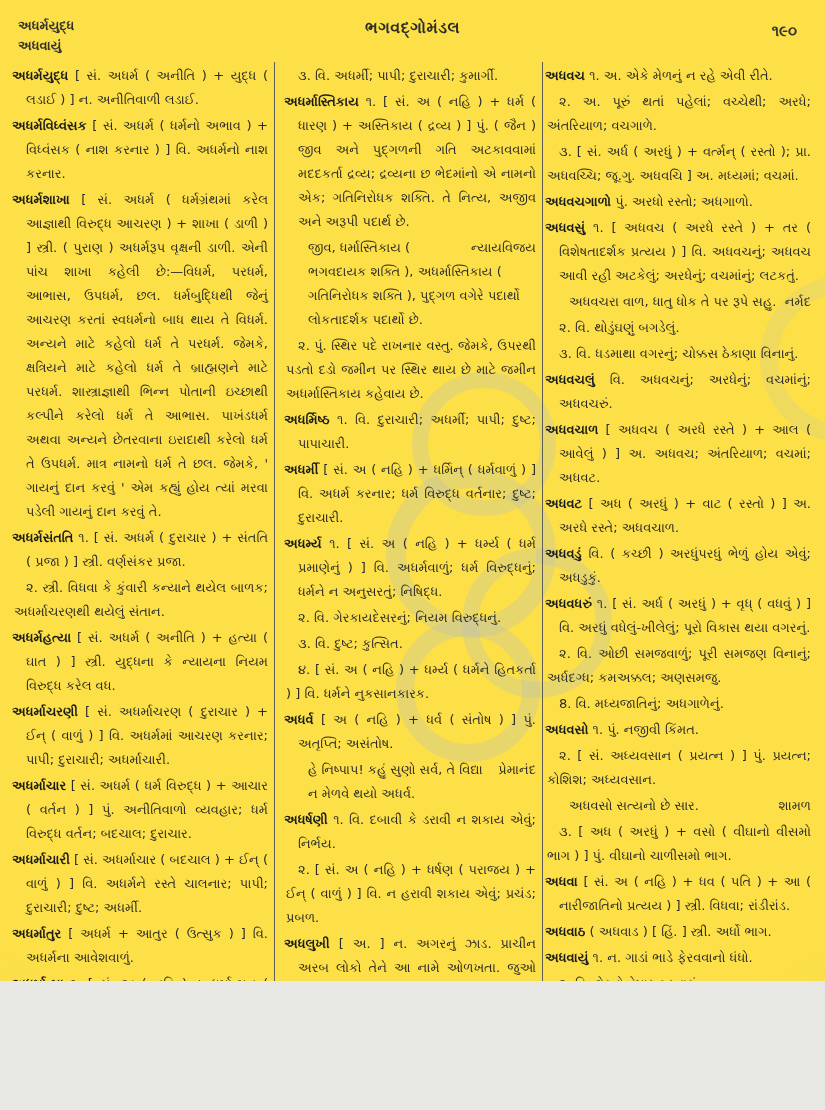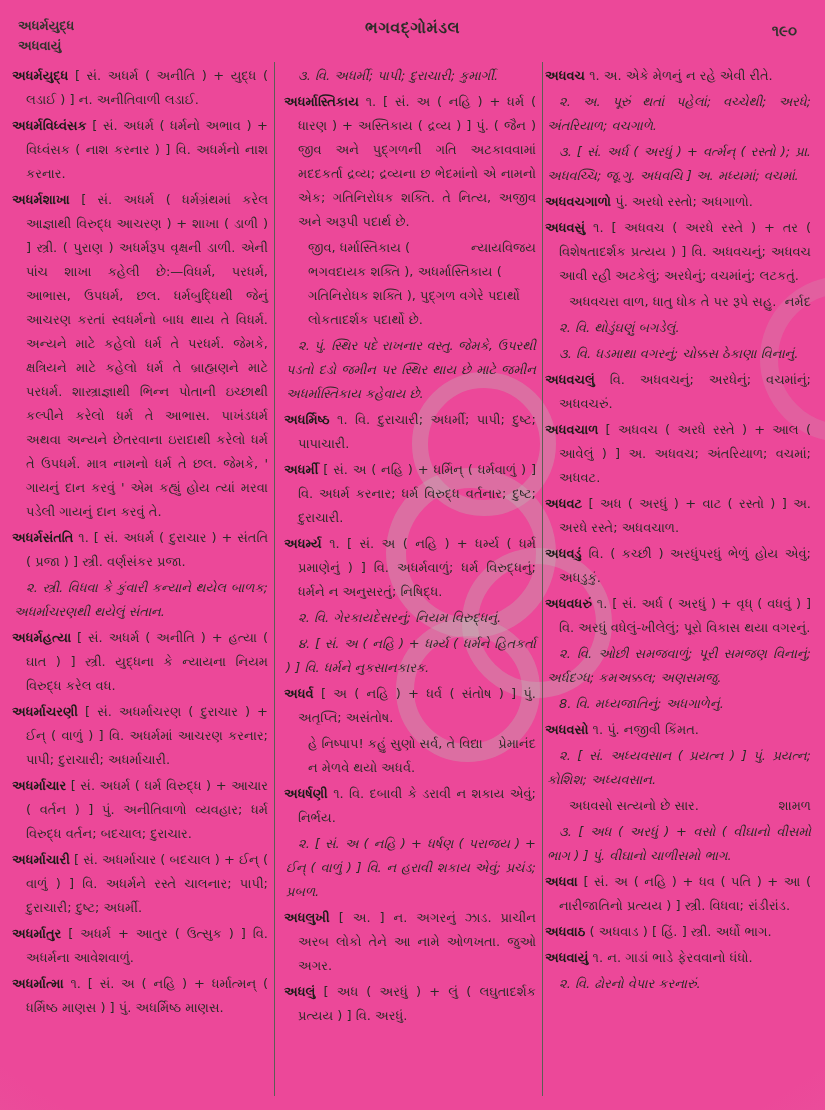"અધર્મયુદ્ધ [ સં. અધર્મ (" .page { background: #ec4899 -> #fde047; height: 1110px -> 981px }
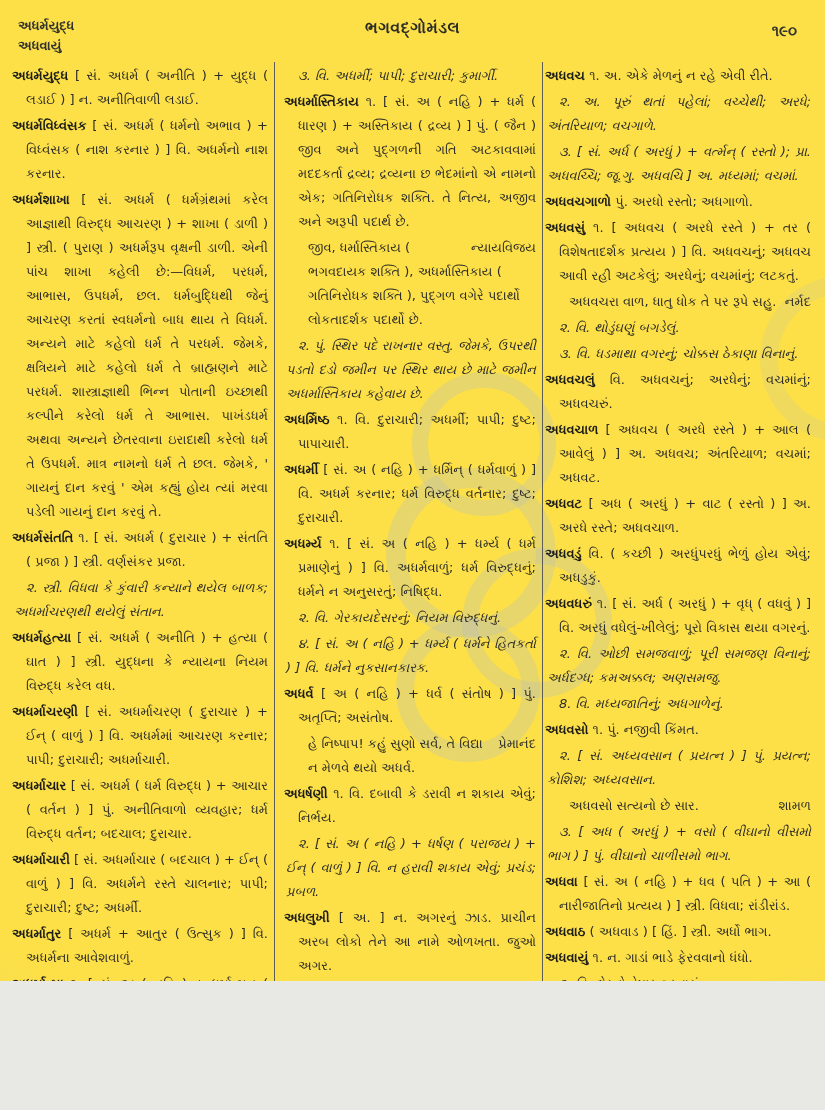"૩. વિ. અધર્મી; પાપી; દુરાચારી;" .col p.sense { font-style: italic -> none }
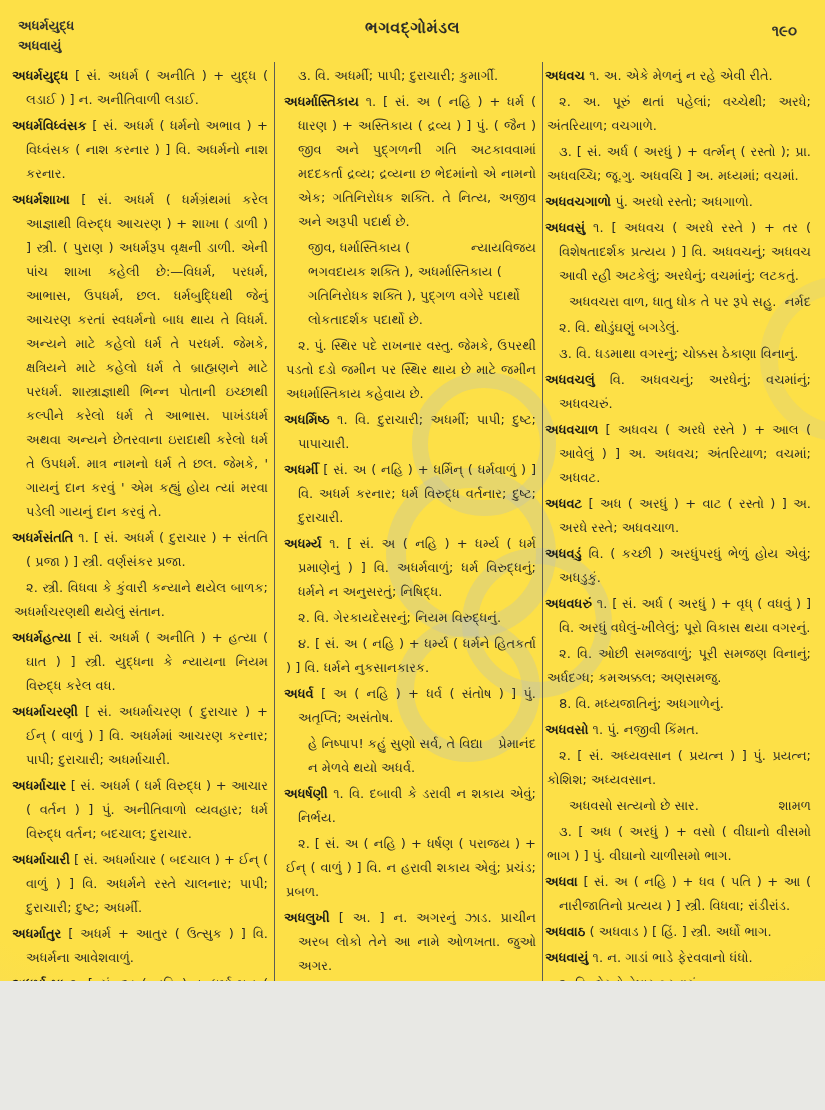"૩. વિ. દુષ્ટ; કુત્સિત." p.sense { html: none -> <p>૩. વિ. દુષ્ટ; કુત્સિત.</p> }
